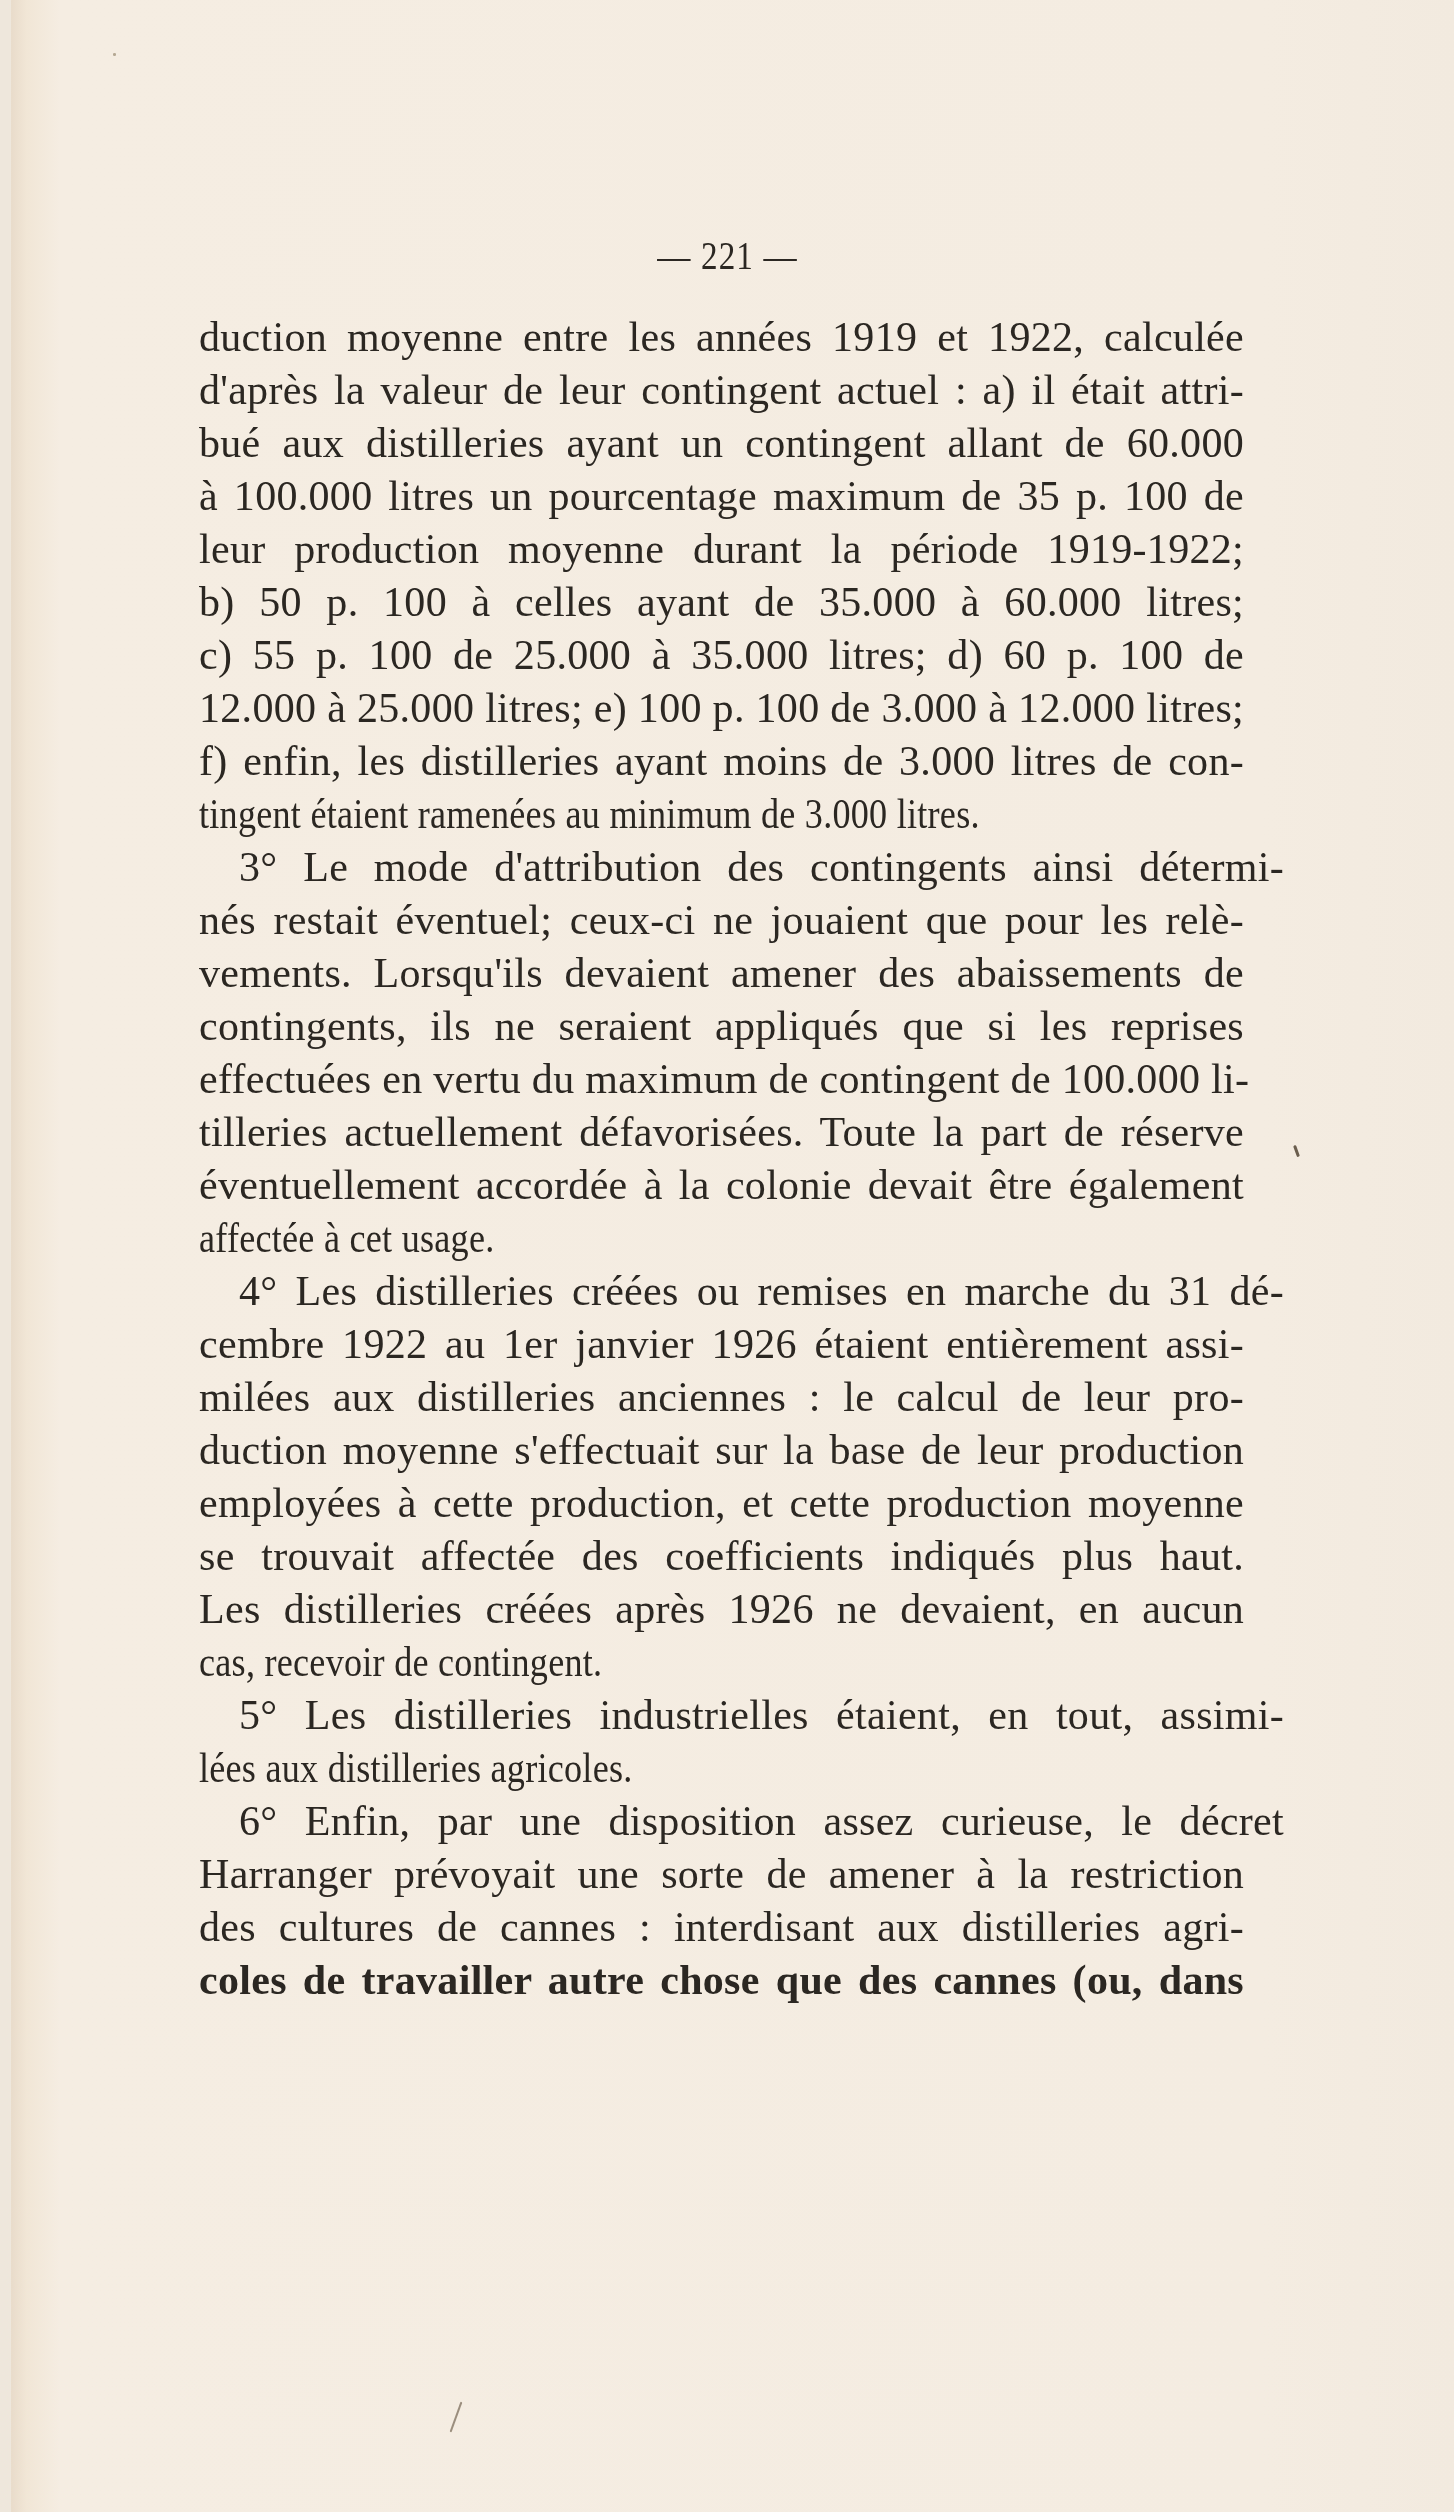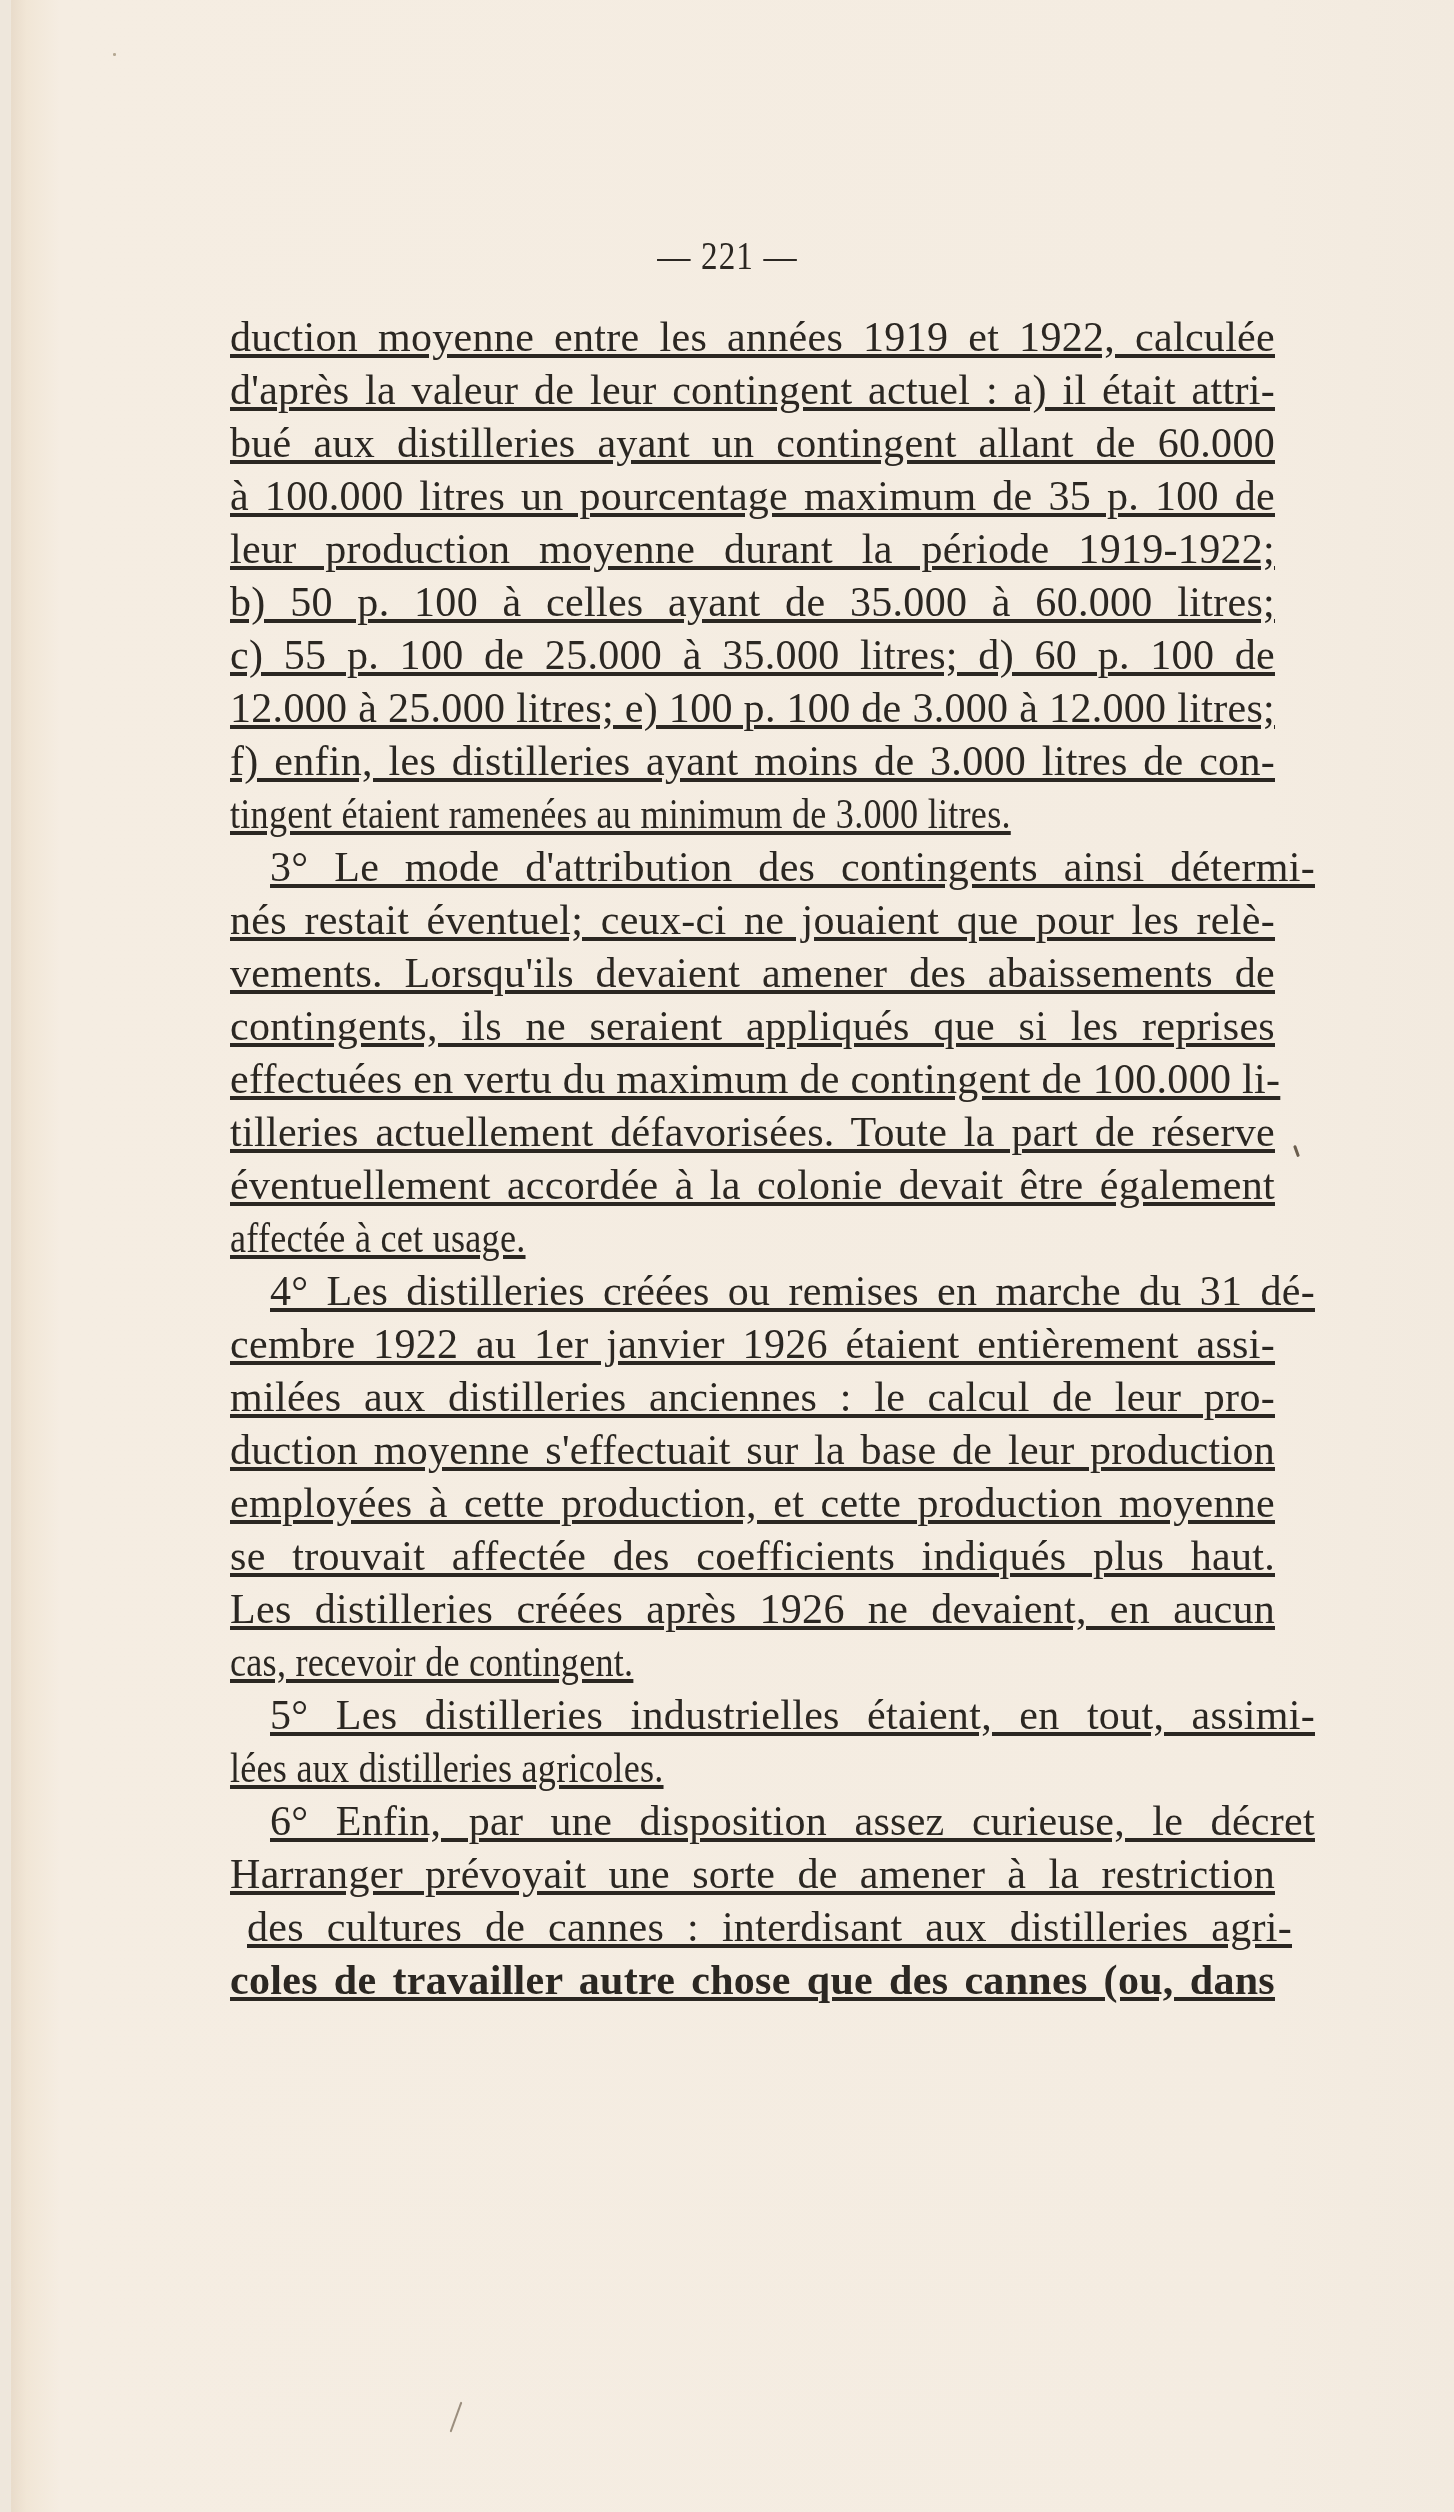"duction moyenne entre les années" .text-block { left: 230px -> 199px; text-decoration: underline -> none }
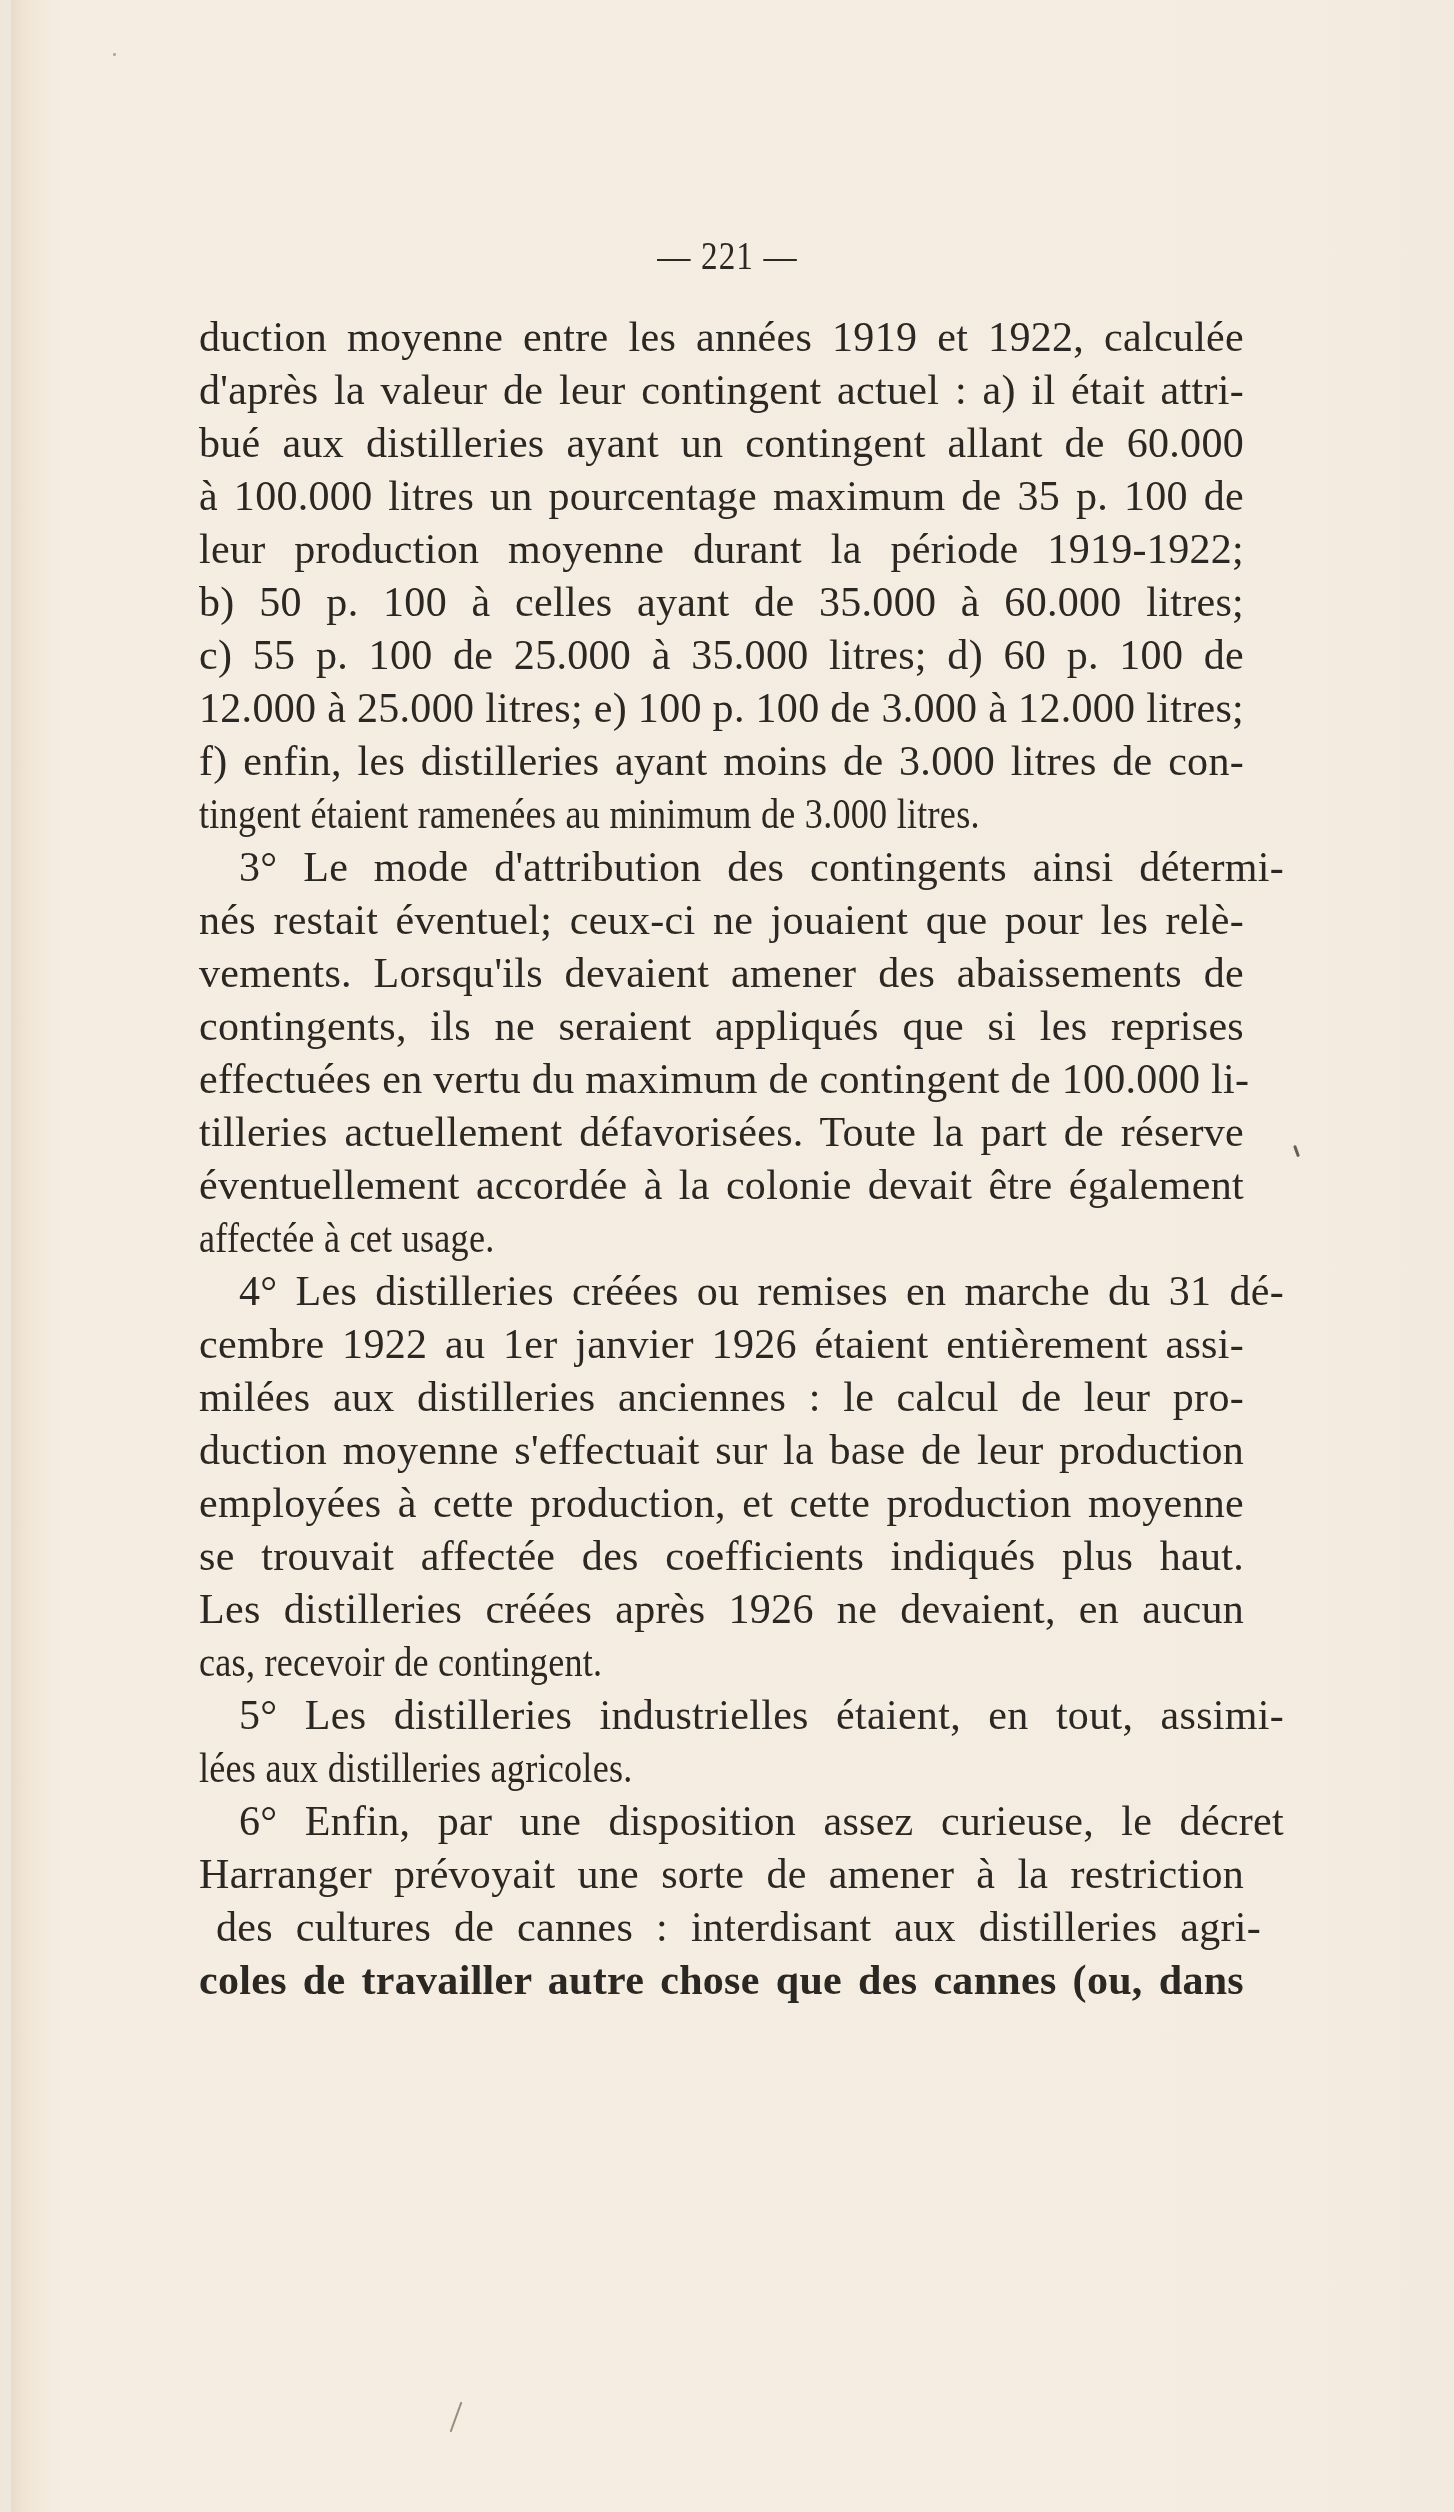"des cultures de cannes :" div.line { margin-left: 17px -> none }
